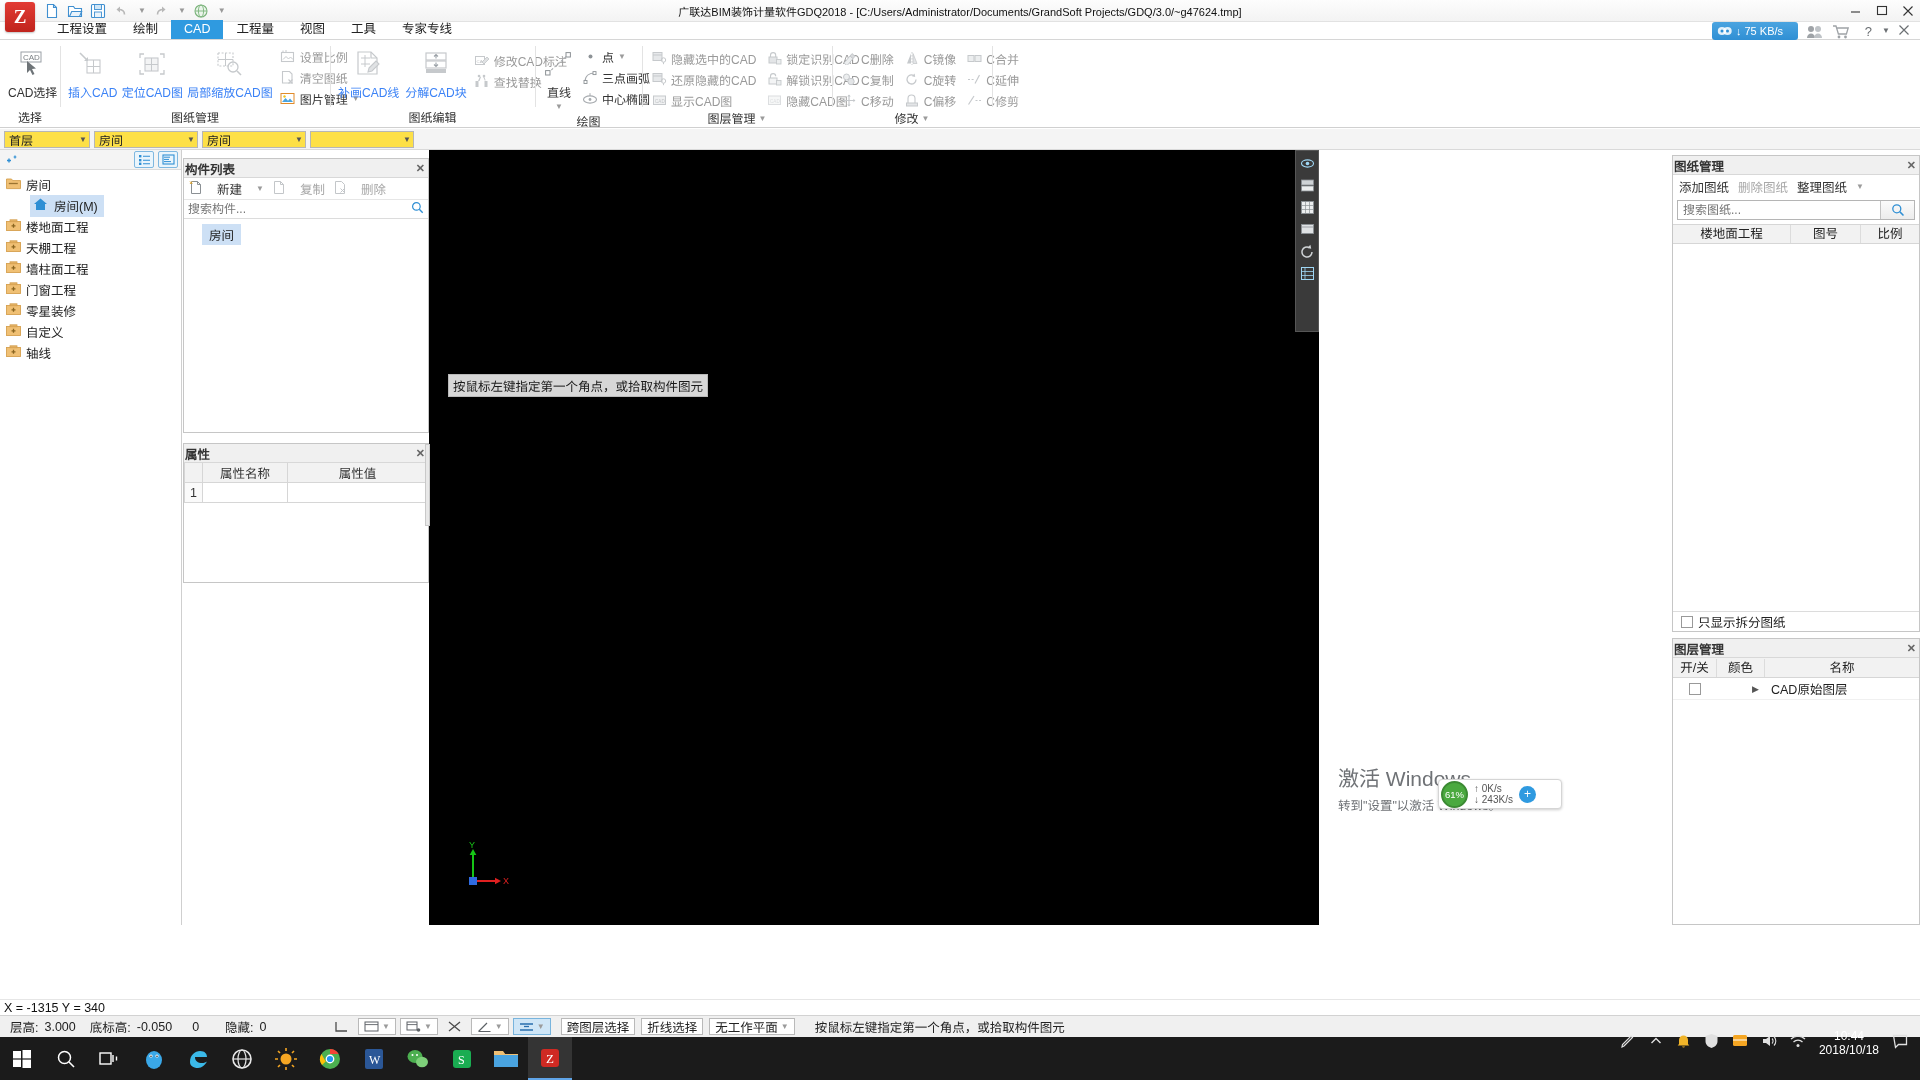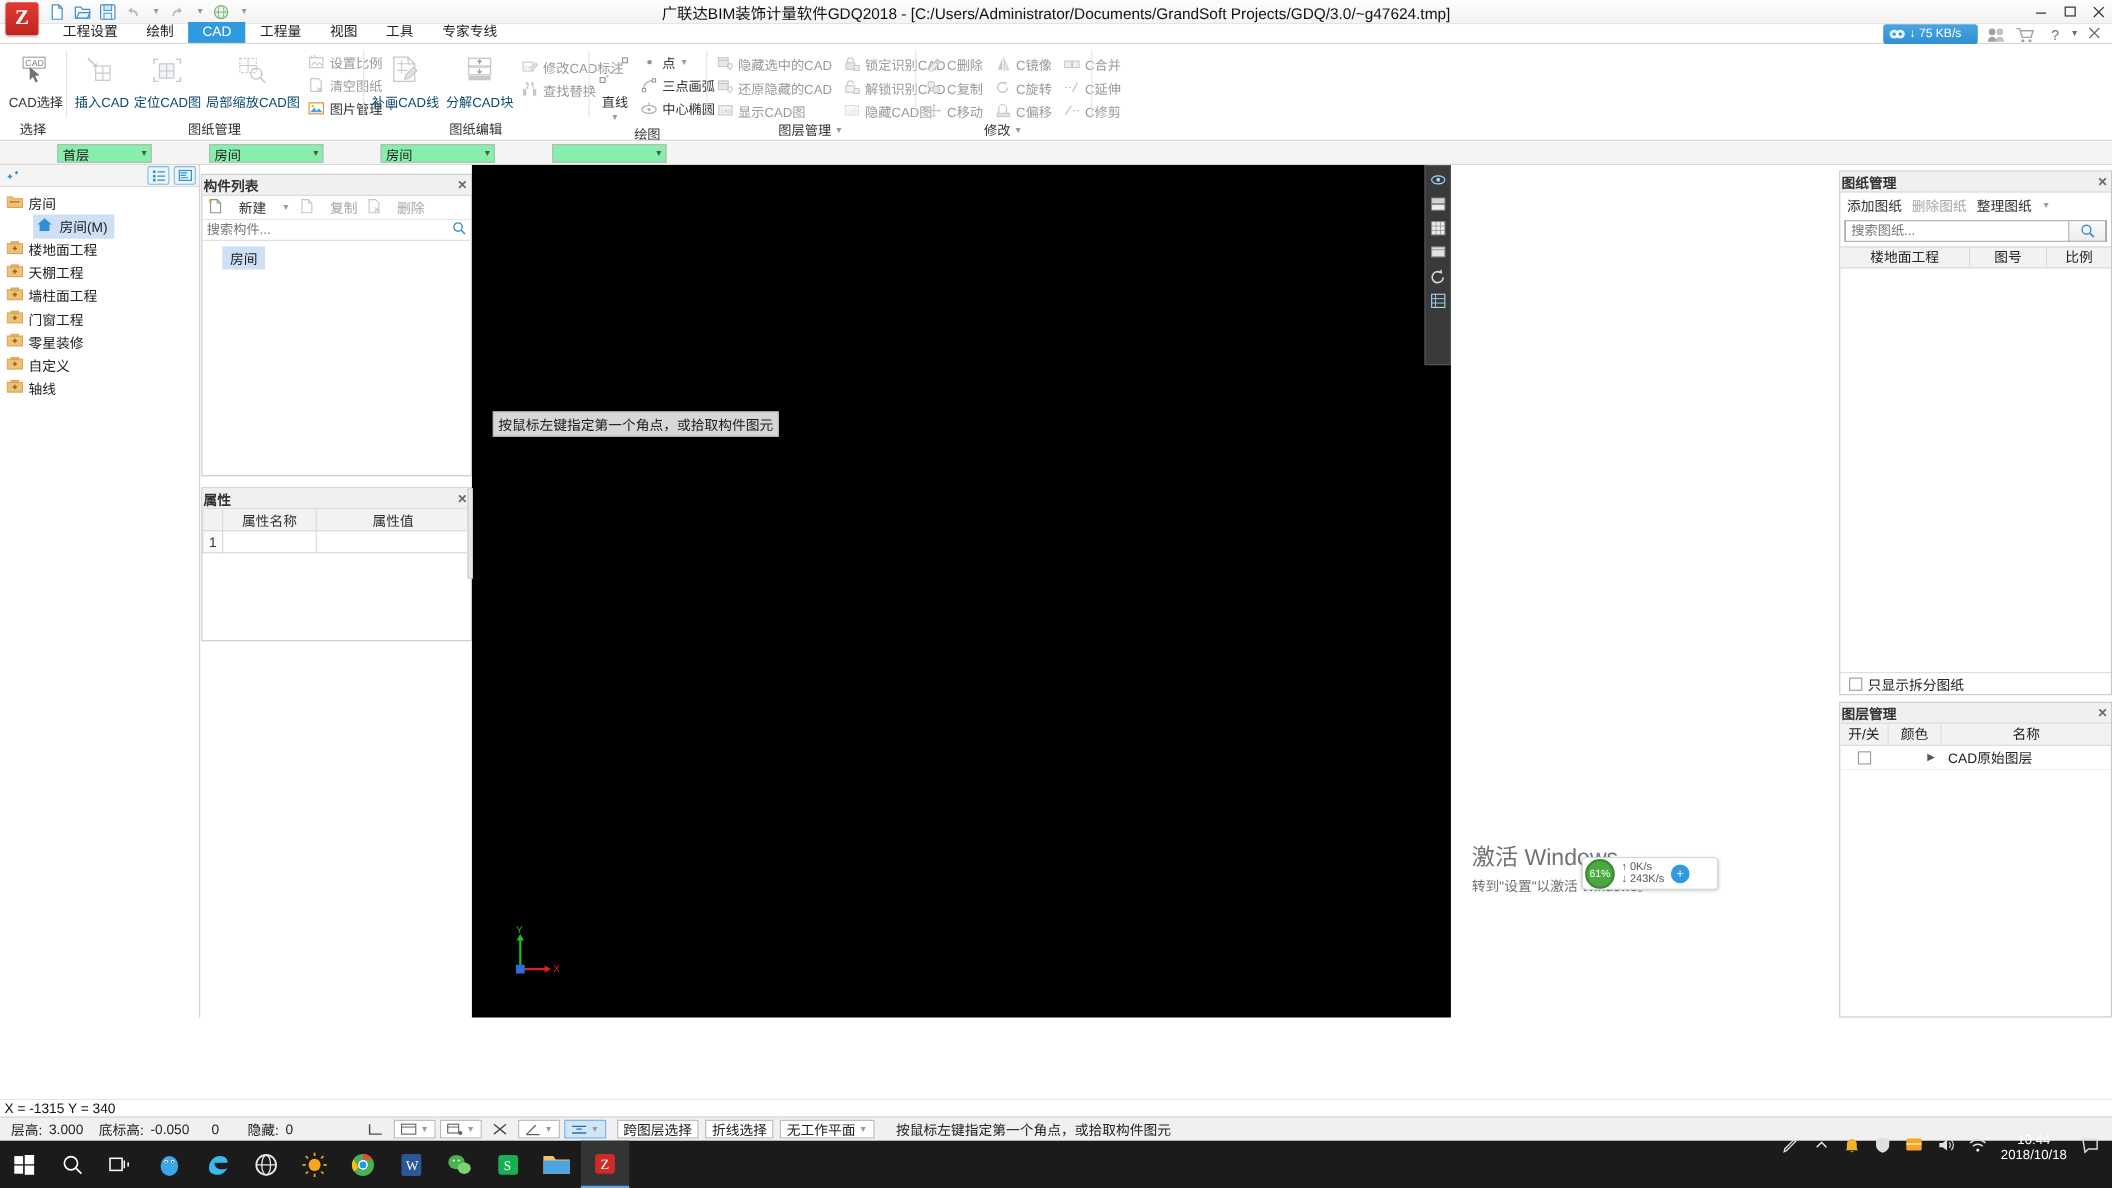"广联达BIM装饰计量软件GDQ2018 -" .title-text { font-size: 14px -> 11px }
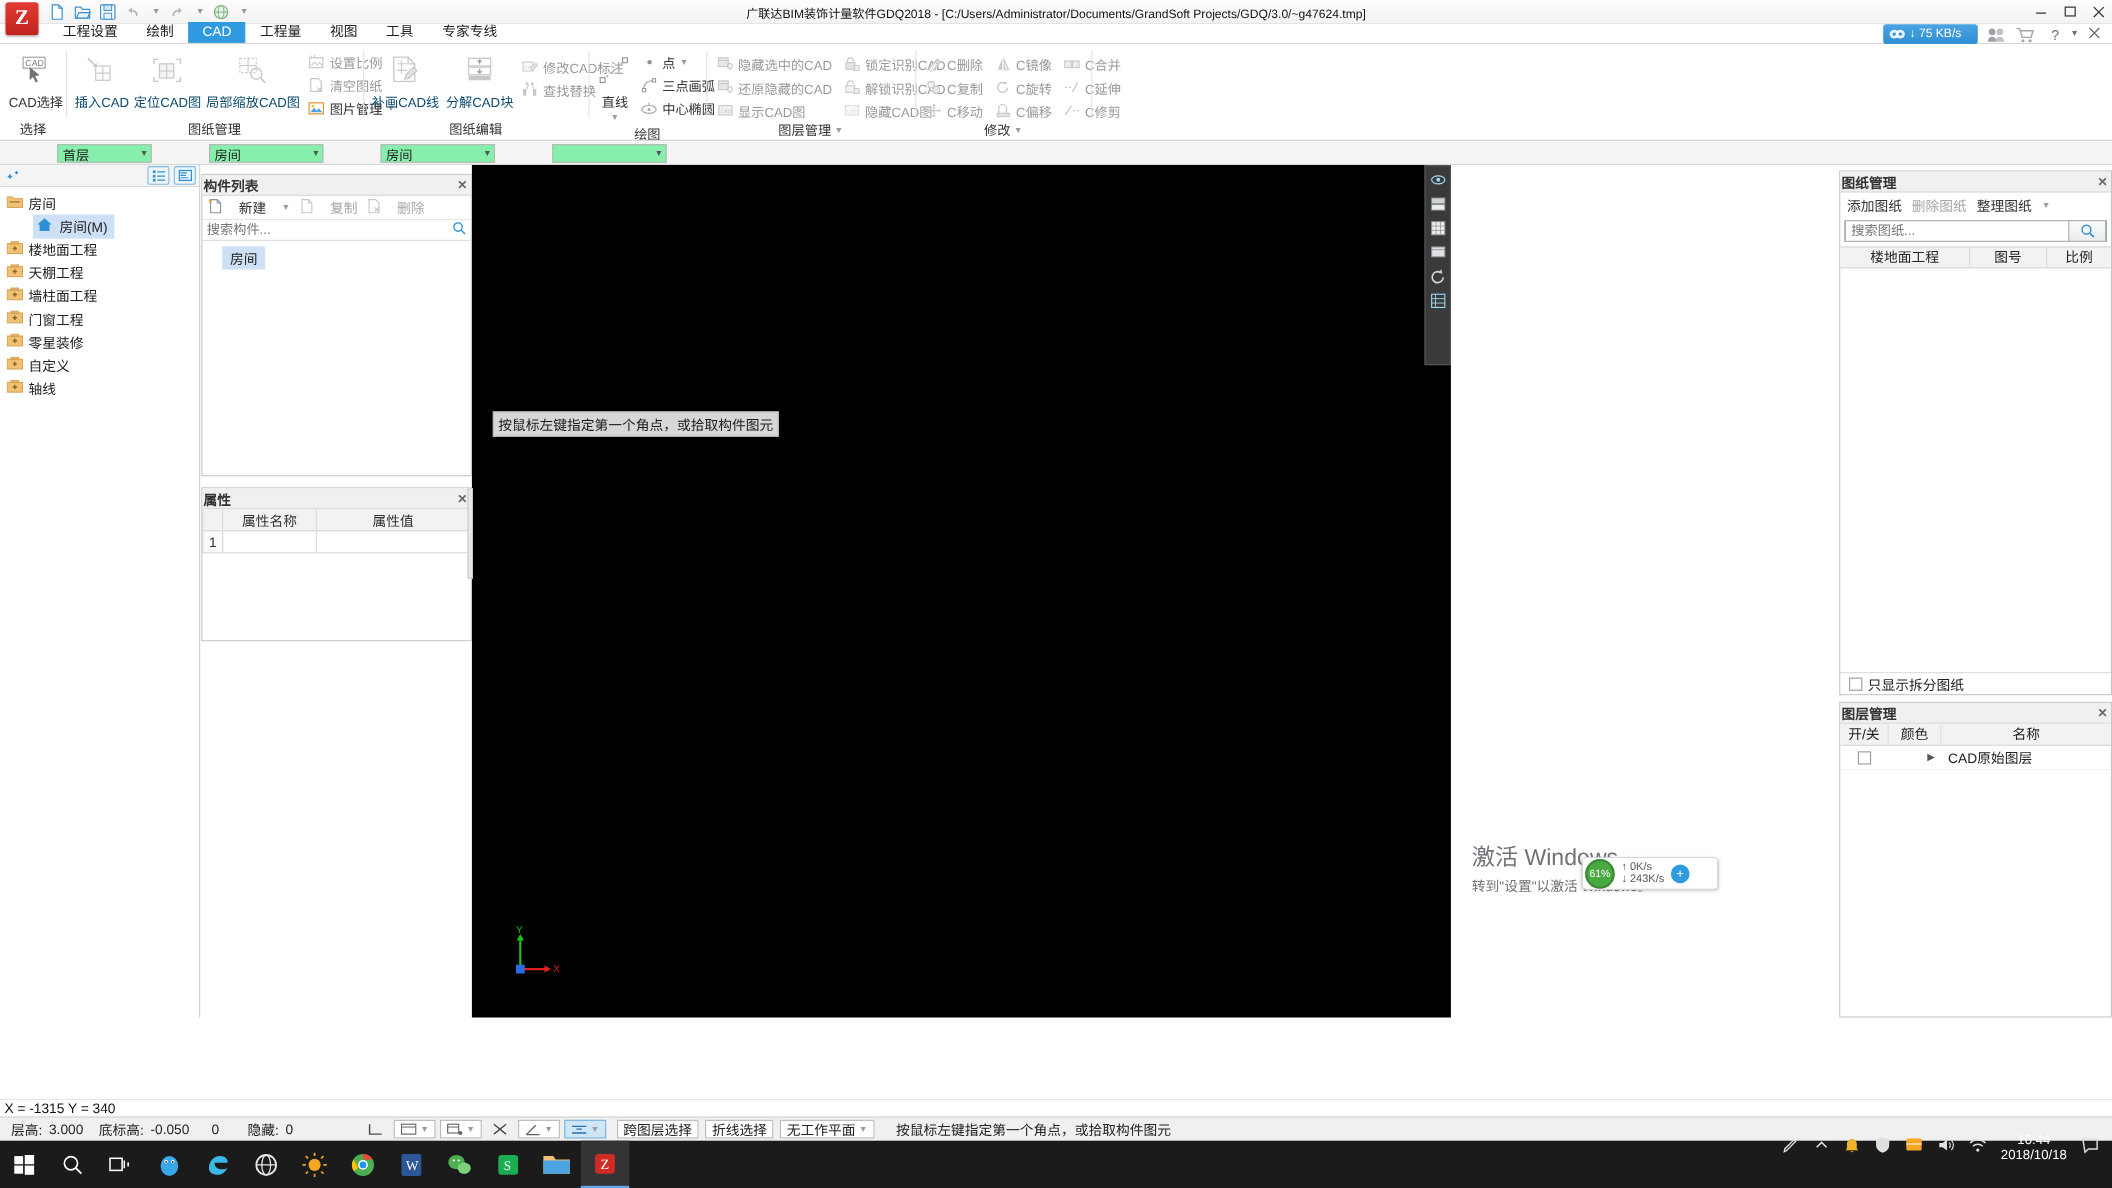"插入CAD" .bigbtn { color: #0c4a6e -> #3b82f6 }
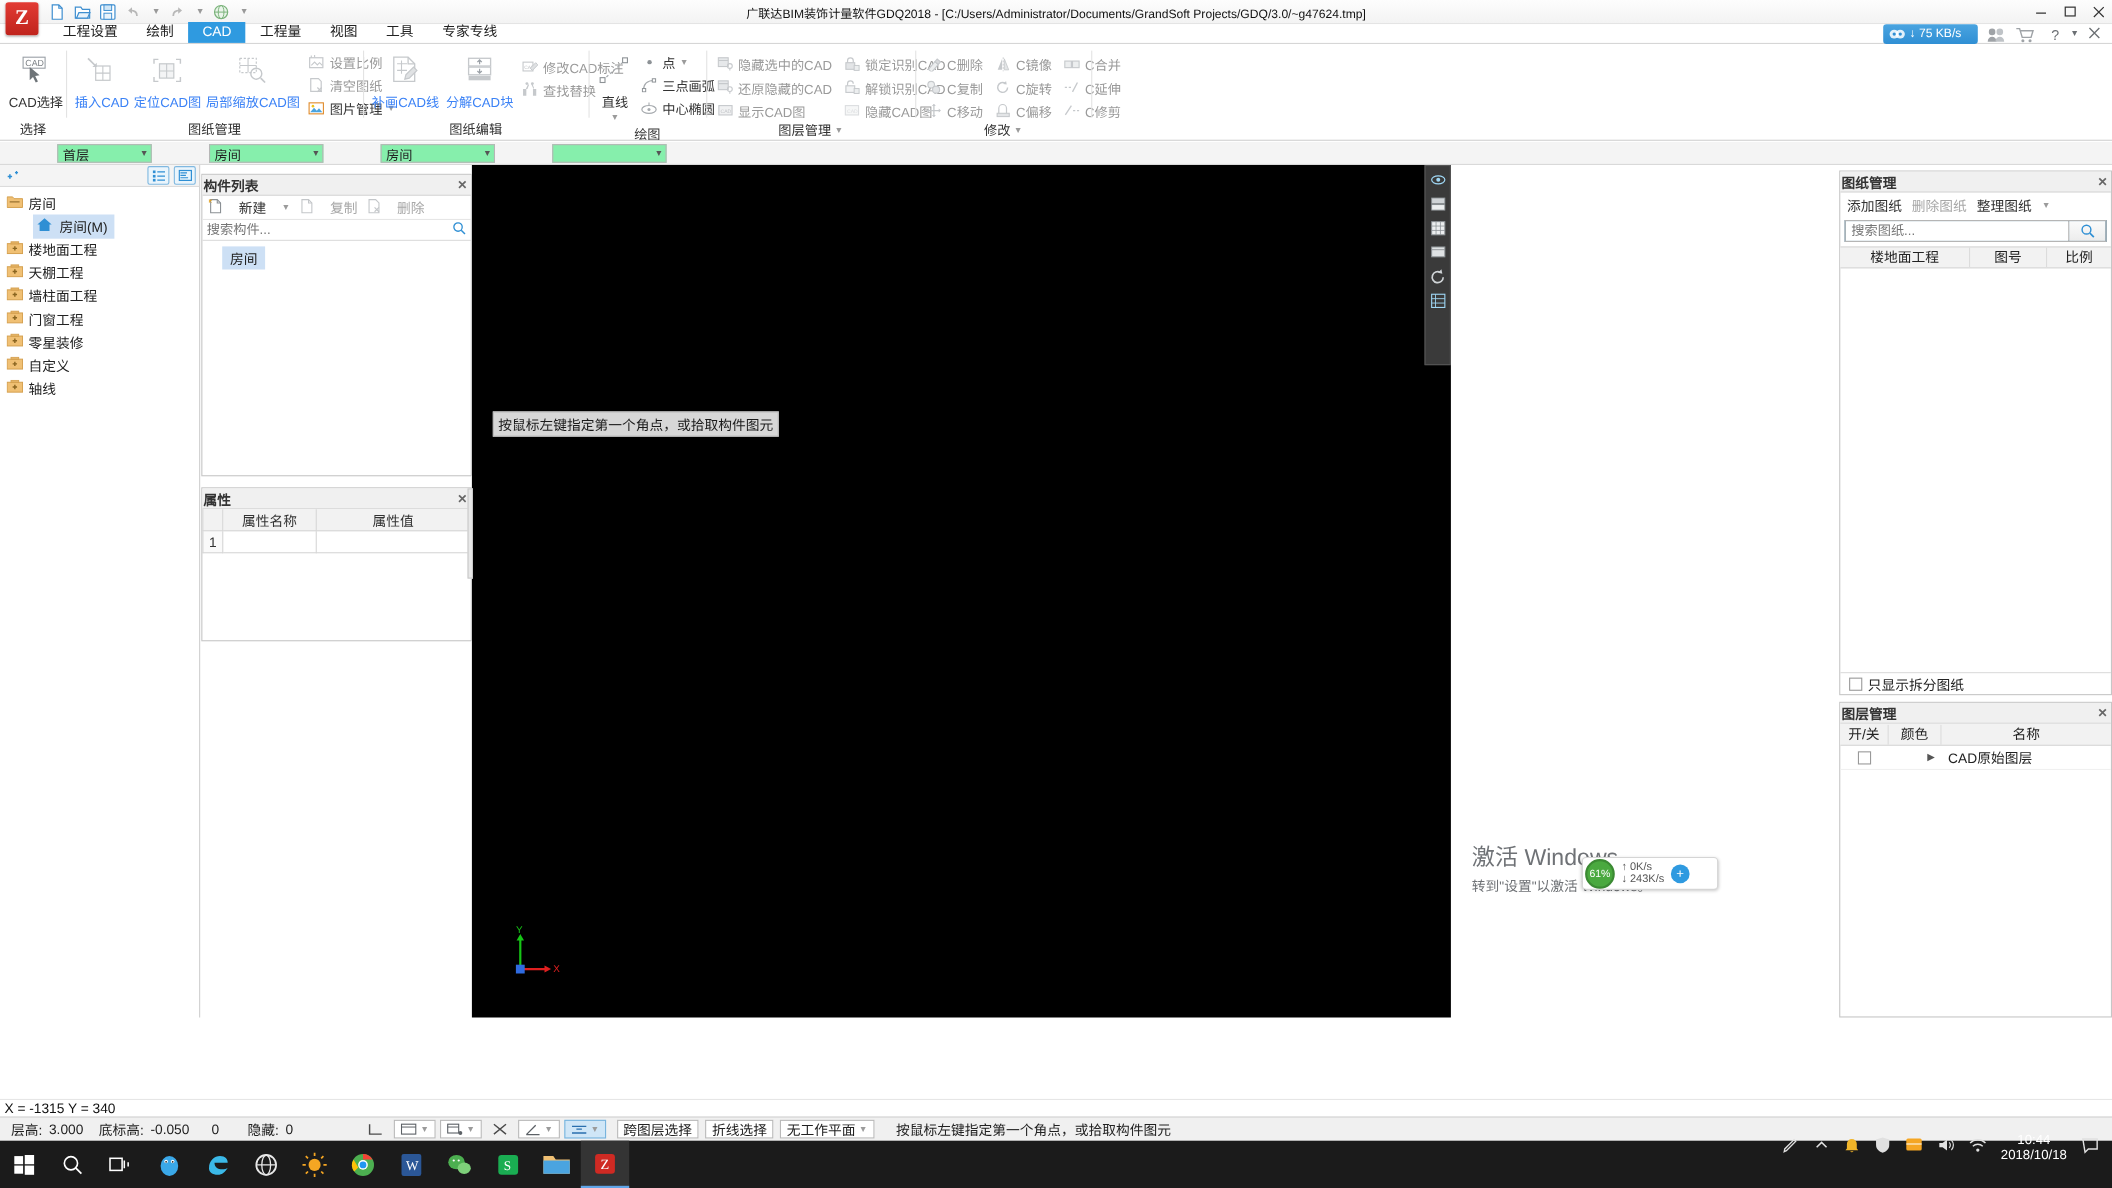"首层" .combo { background: #86efac -> #fde047; margin-left: 48px -> none }
